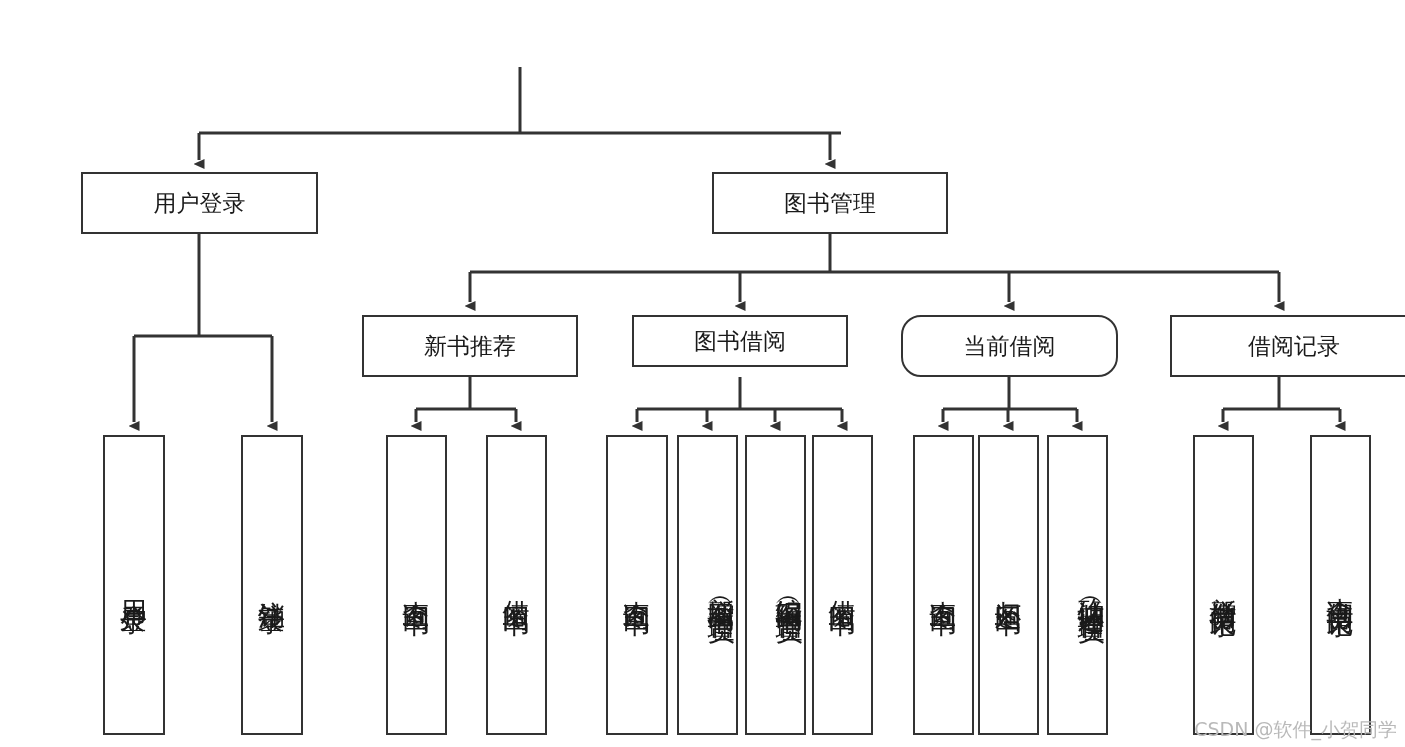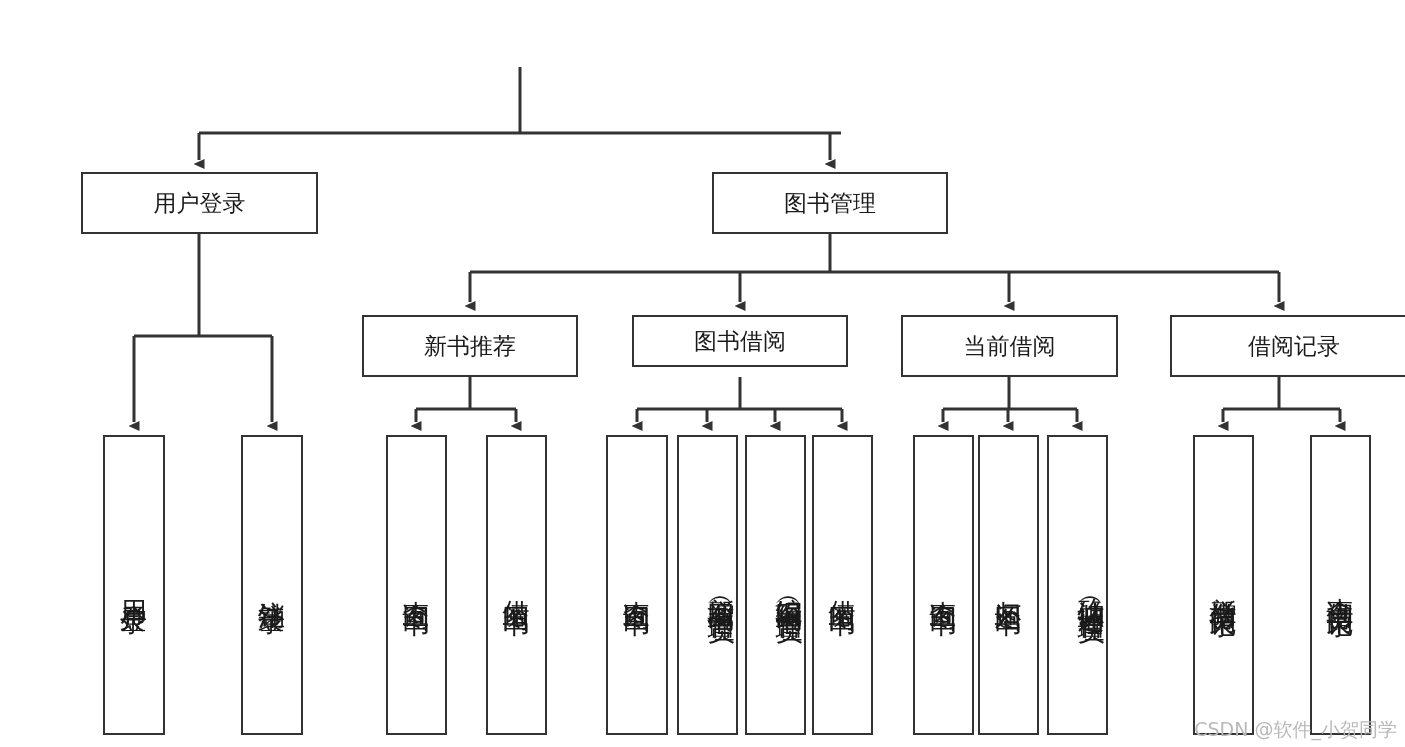"当前借阅" div.node { border-radius: none -> 20px }
